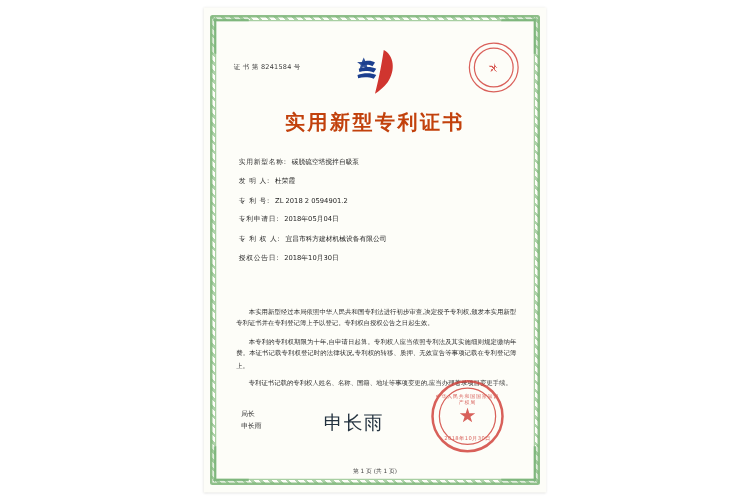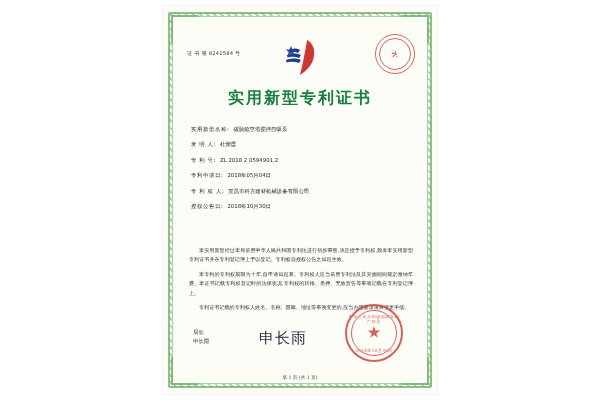"实用新型专利证书" .title { color: #15803d -> #c2410c }
